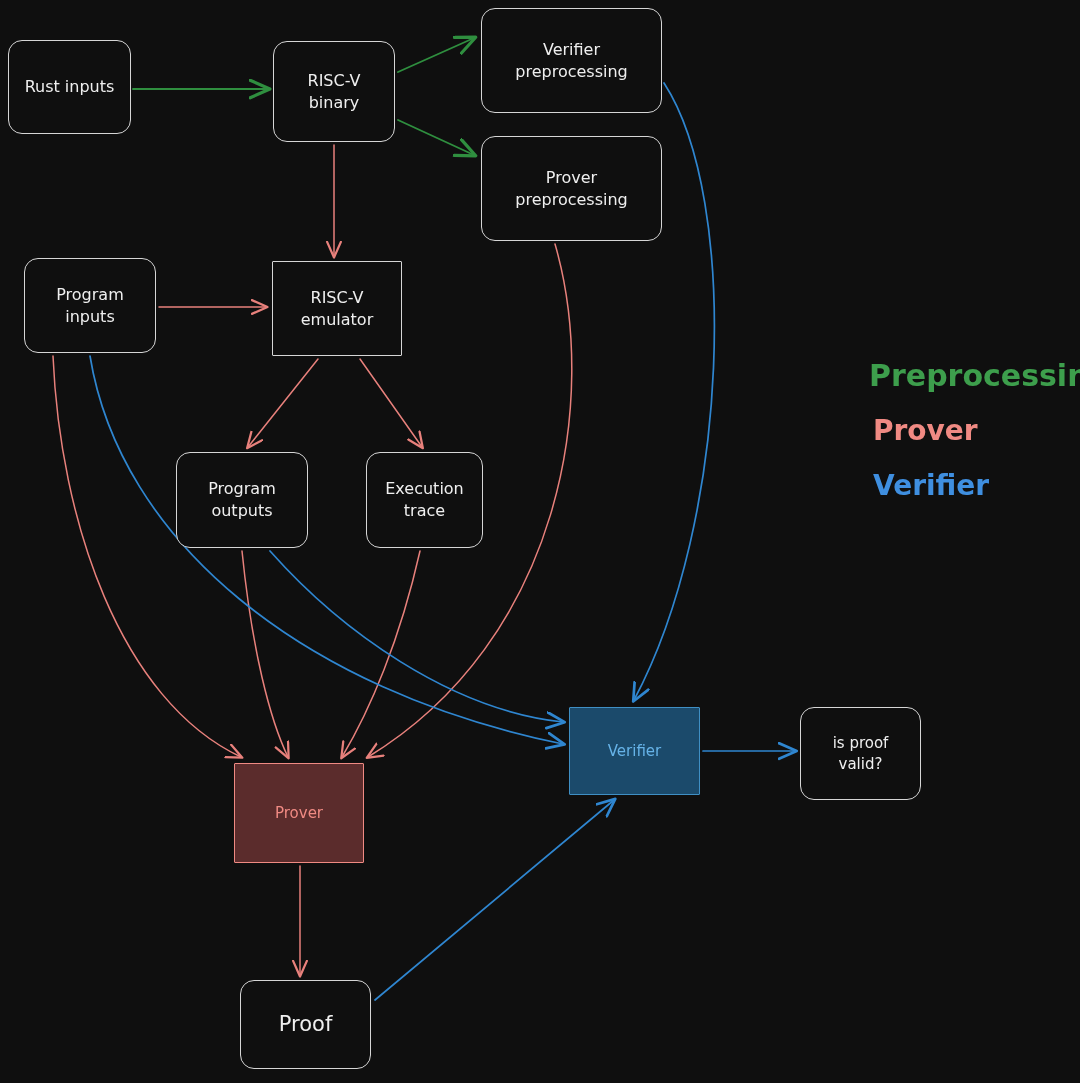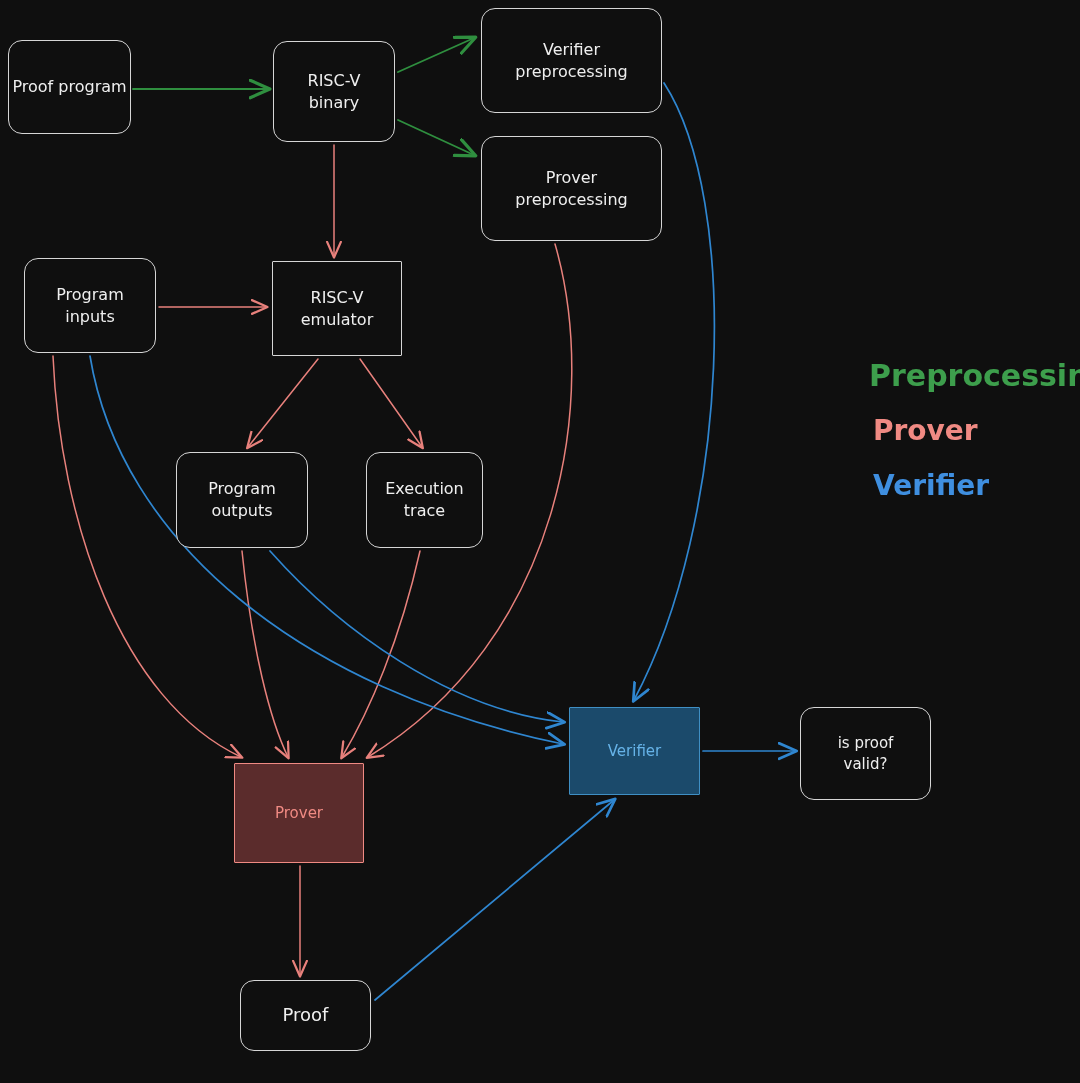"Proof program" div.node { text: Proof program -> Rust inputs }
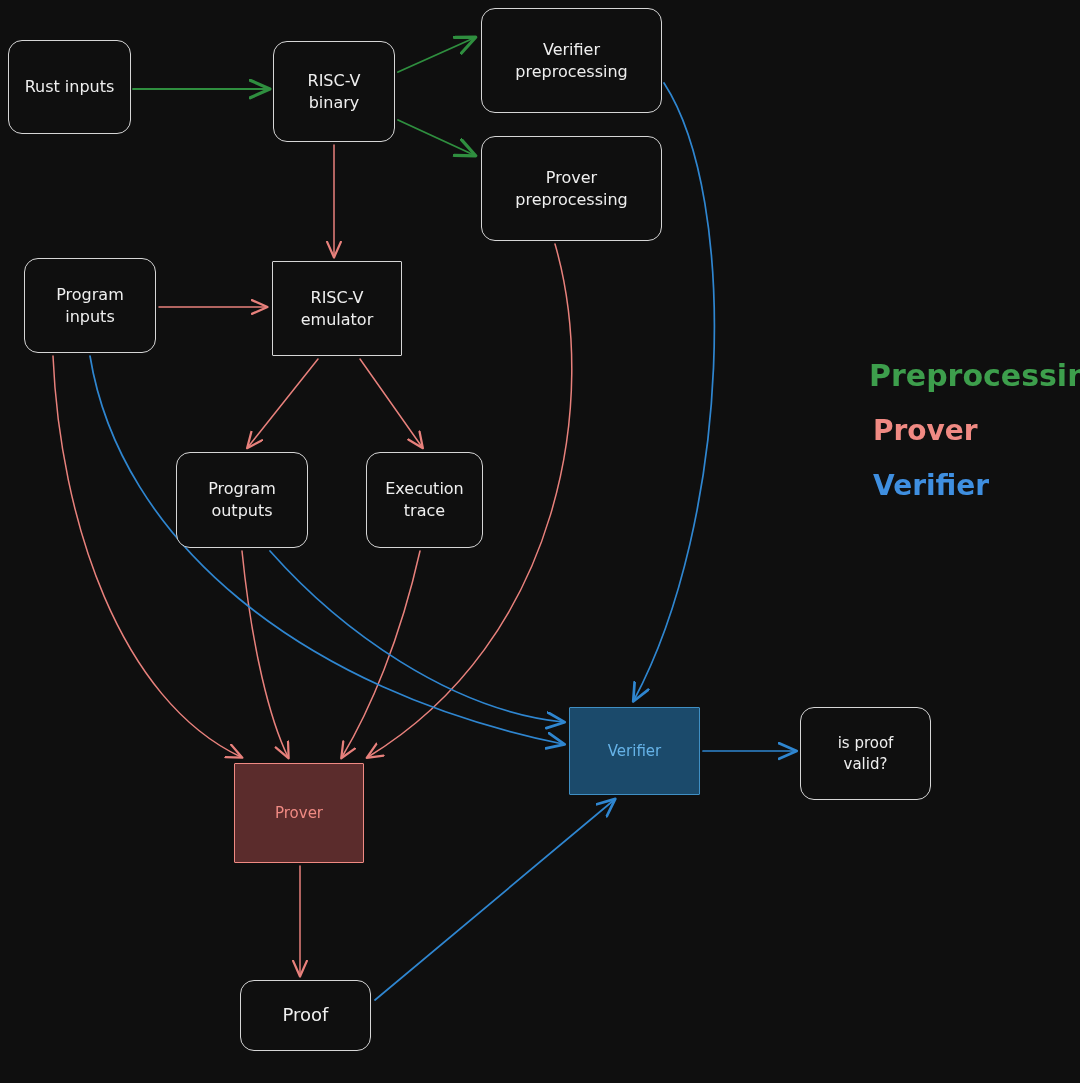"is proof" div.node { width: 131px -> 121px }
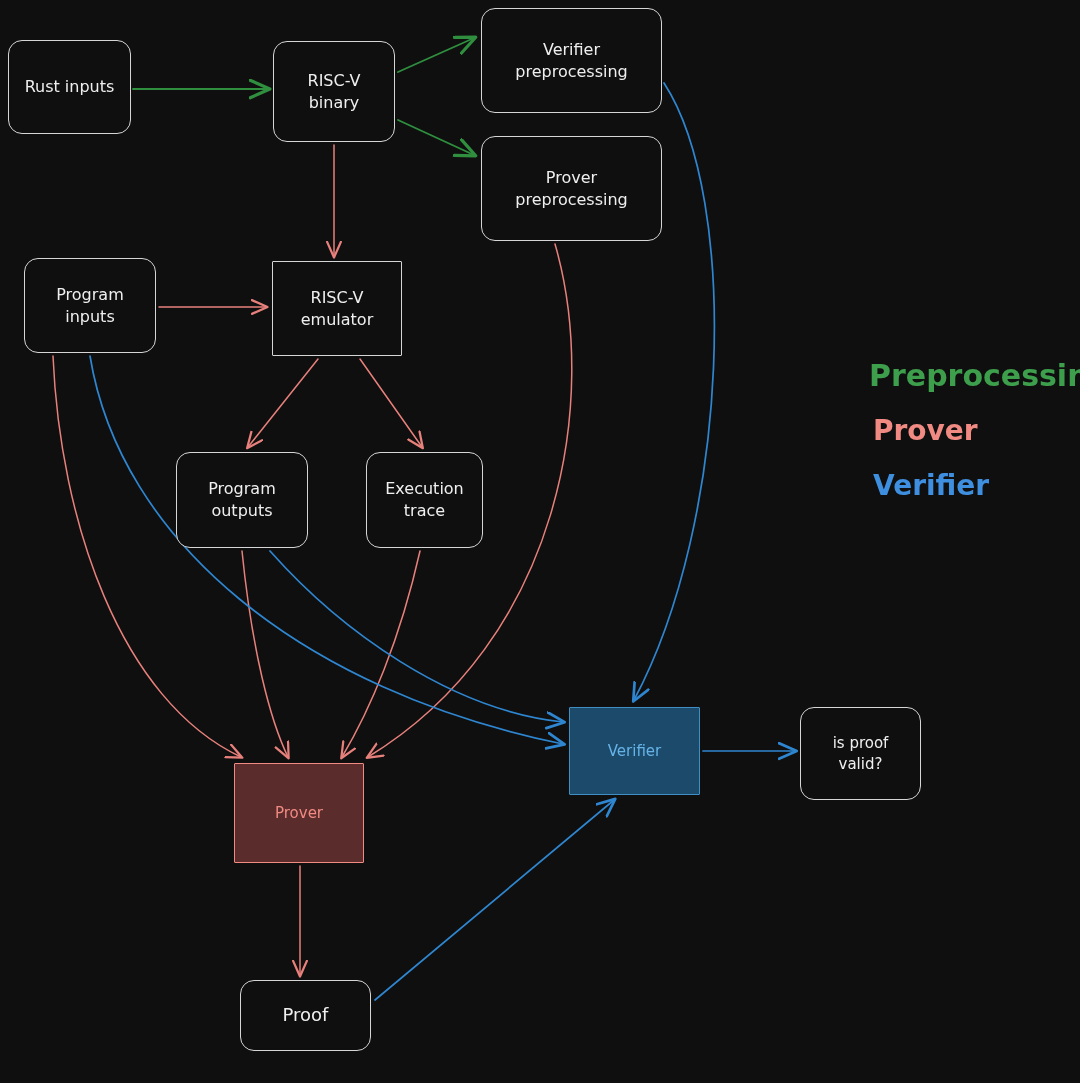"Proof" div.node { font-size: 18px -> 21px; height: 71px -> 89px }
